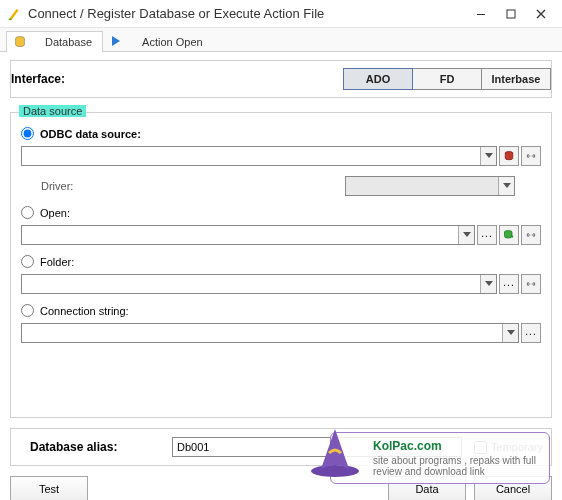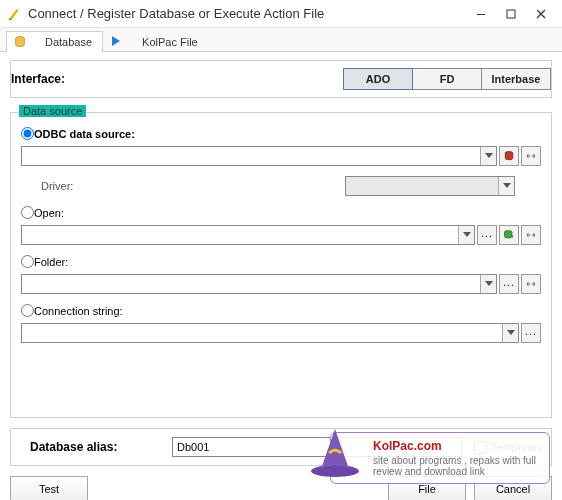"KolPac File" span { text: KolPac File -> Action Open }
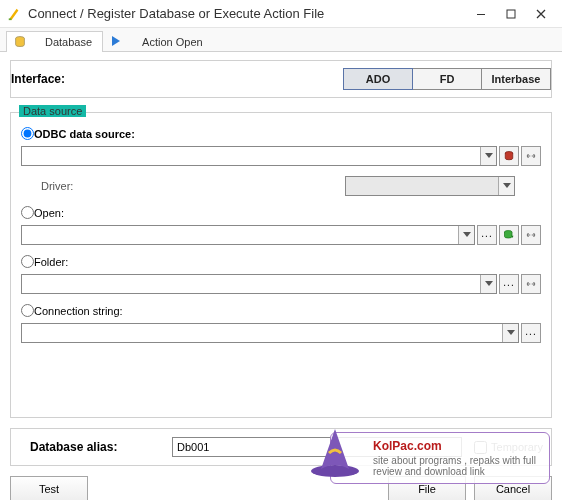"Data source" .group > .legend { background: #14b8a6 -> #5eead4 }
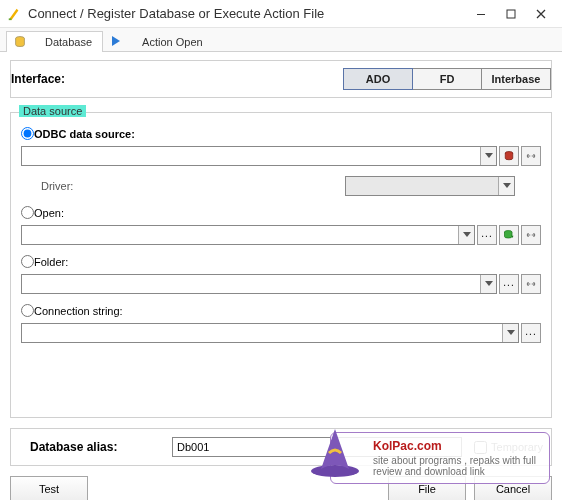"ODBC data source:" .radio { gap: 0 -> 6px }
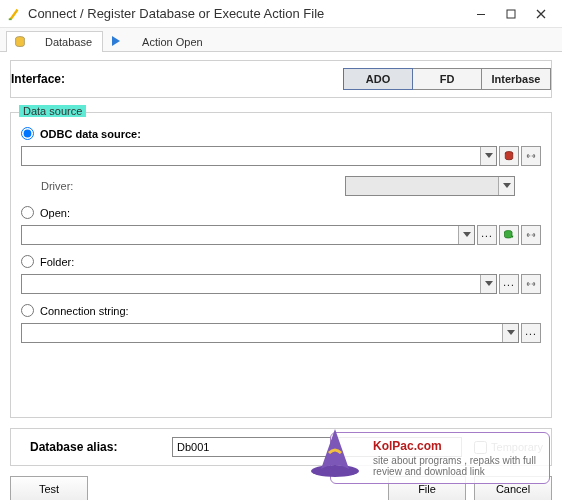"KolPac.com" .wm b { color: #b91c1c -> #15803d }
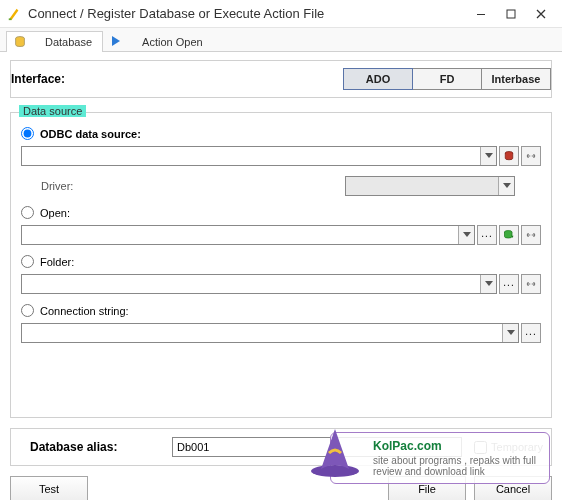"File" span { text: File -> Data }
